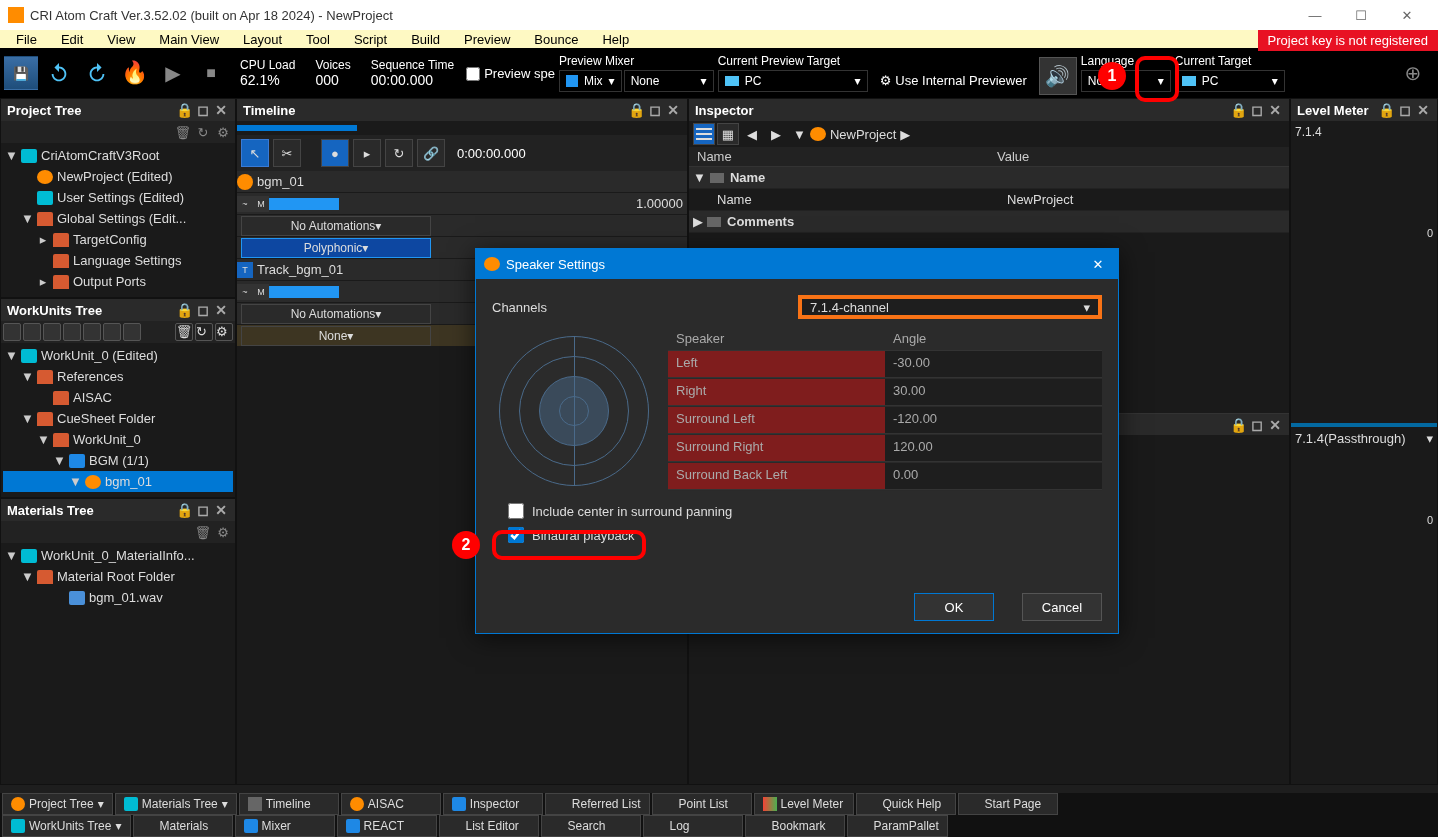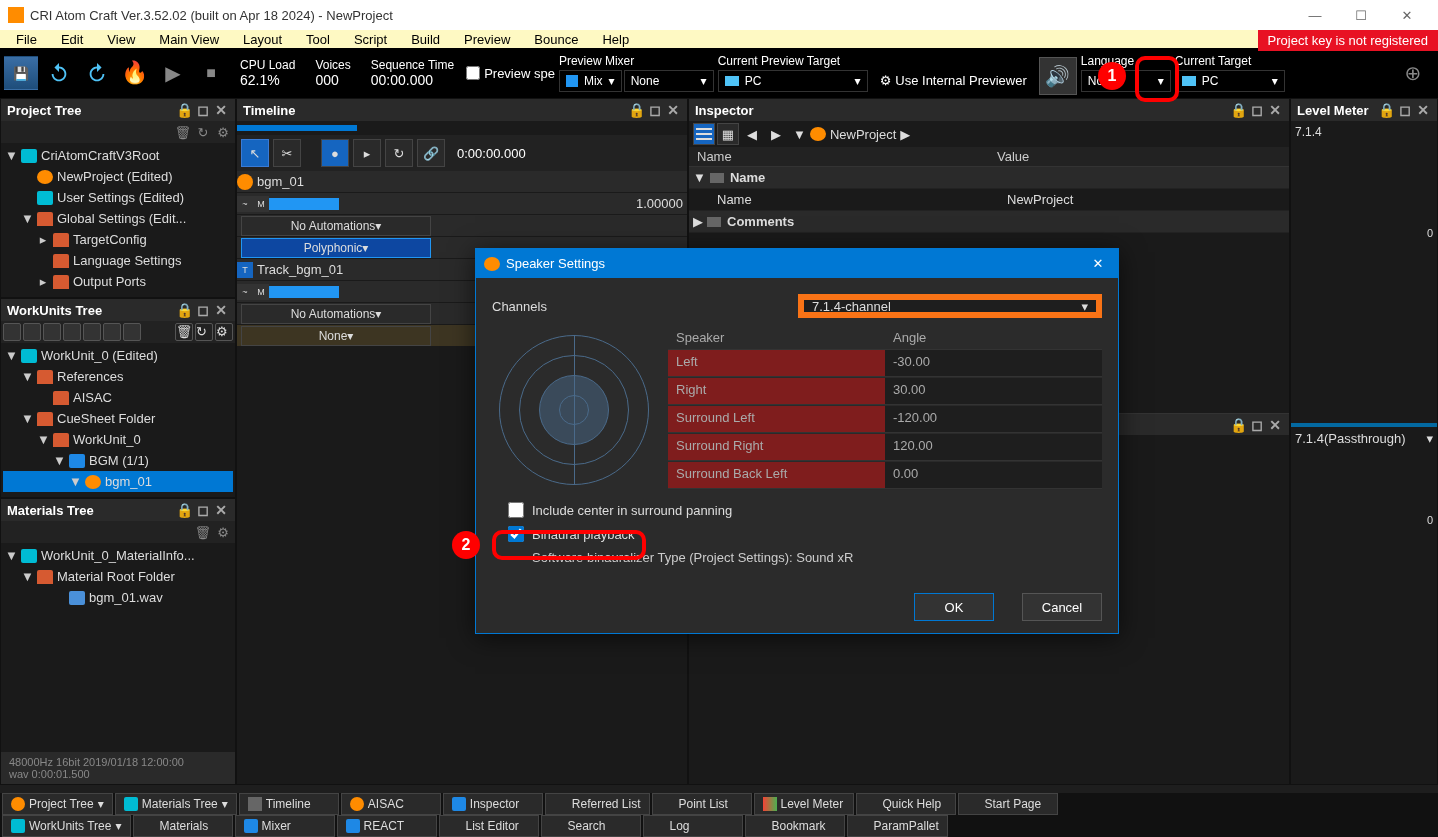"Preview spe" .checkbox-inline { align-items: flex-start -> flex-end }
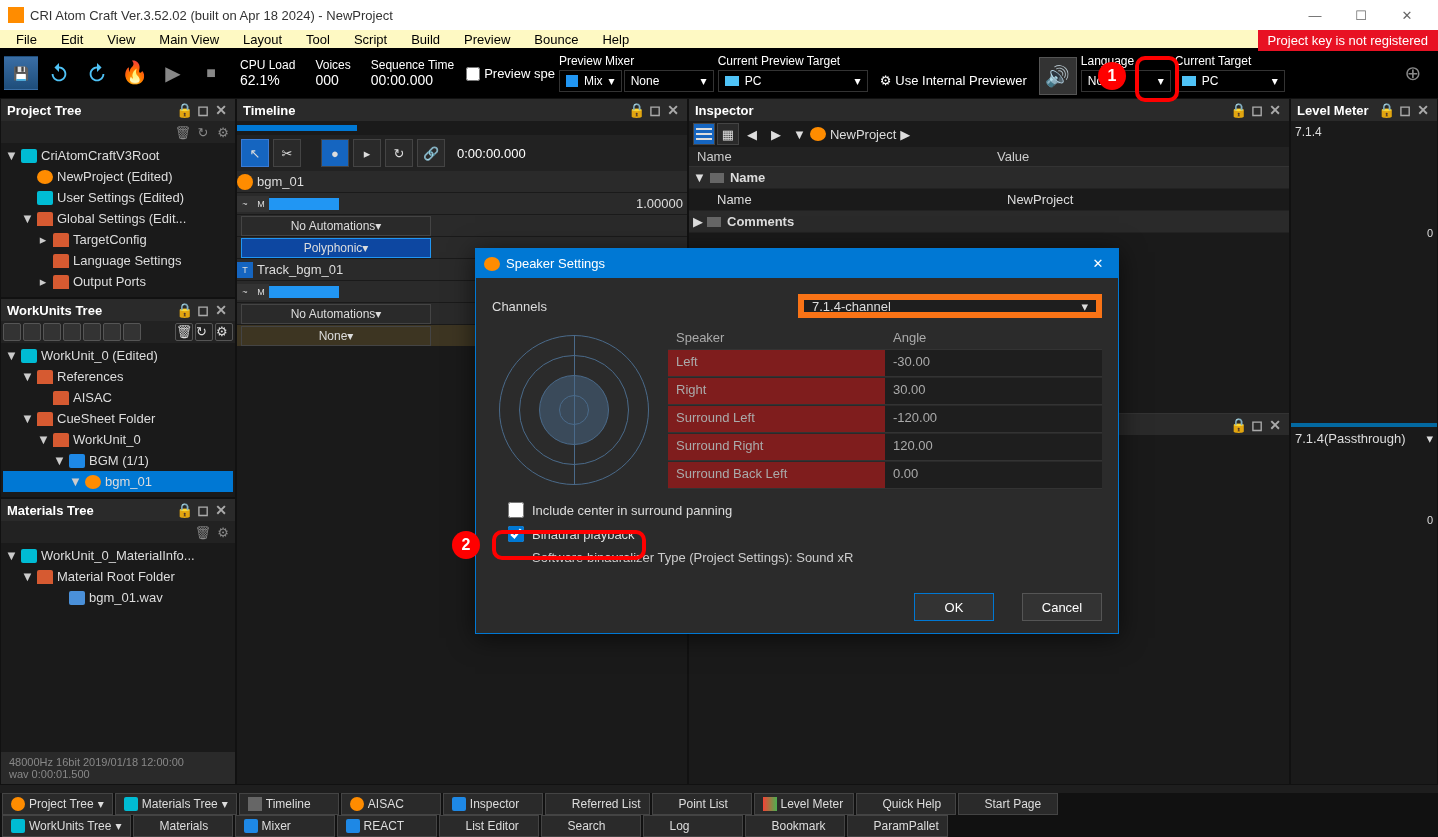"7.1.4-channel" .channels-select { border: 6px solid #f97316 -> 4px solid #f97316 }
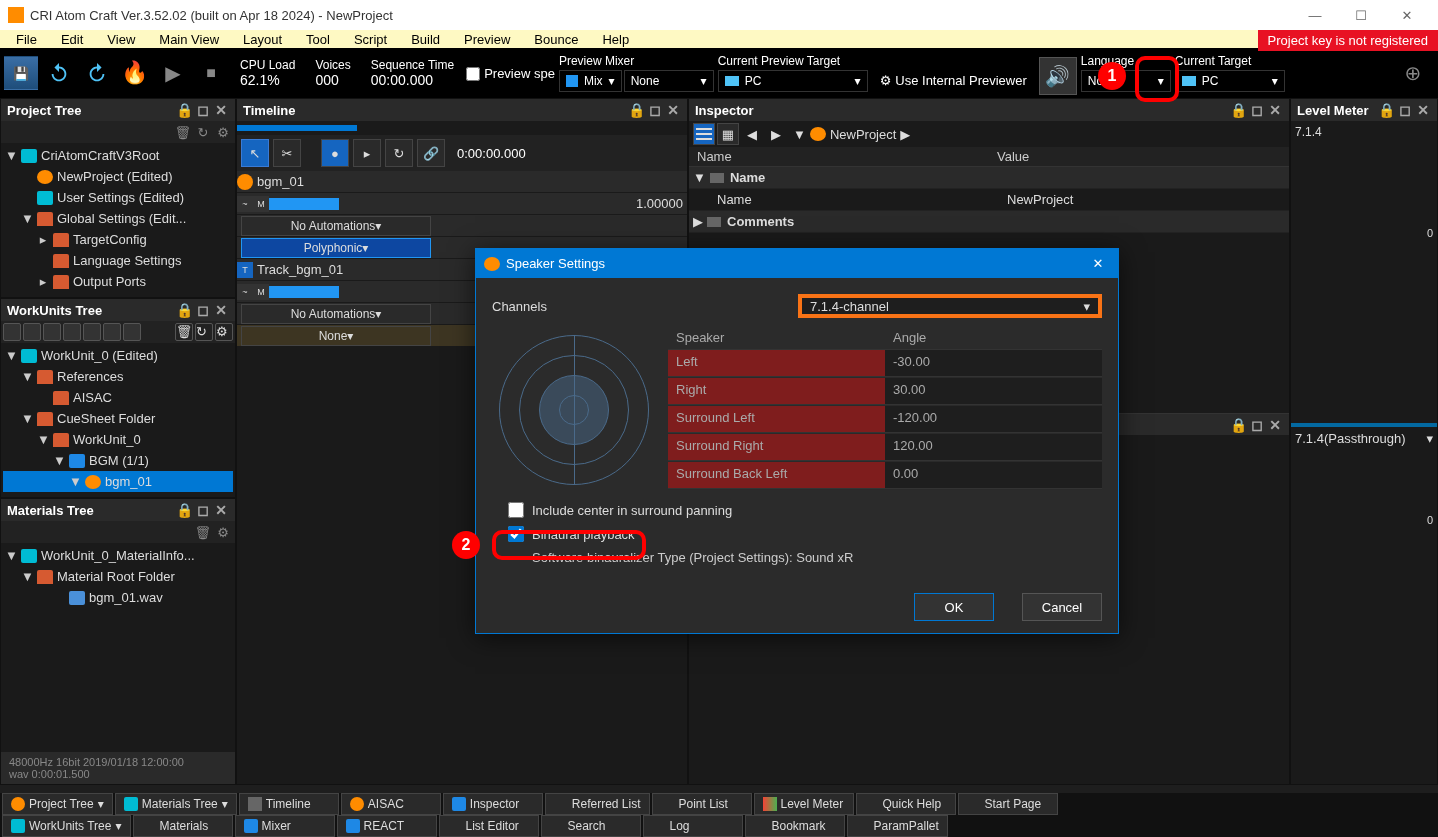"Software binauralizer Type (Project" div.dialog-info { html: <div>Software binauralizer Type (Project Settings): Sound xR</div> -> none }
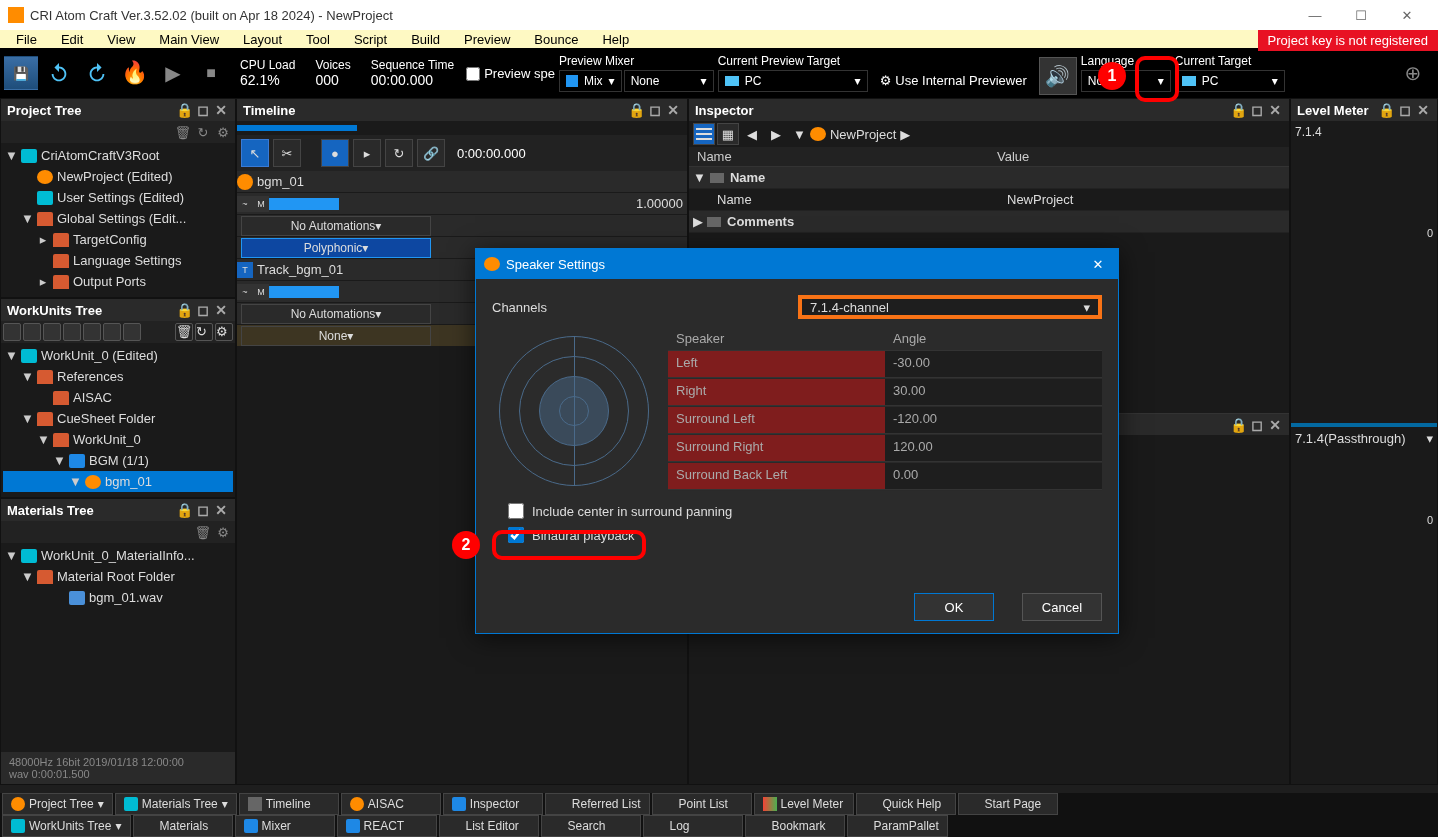"48000Hz 16bit 2019/01/18 12:00:00" div.waveform-info { html: <div> <div>48000Hz 16bit 2019/01/18 12:00:00</div> <div>wav 0:00:01.500</div> </div> -> none }
